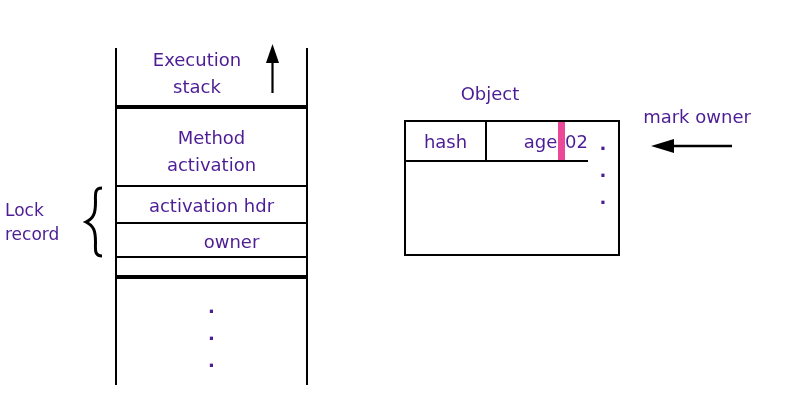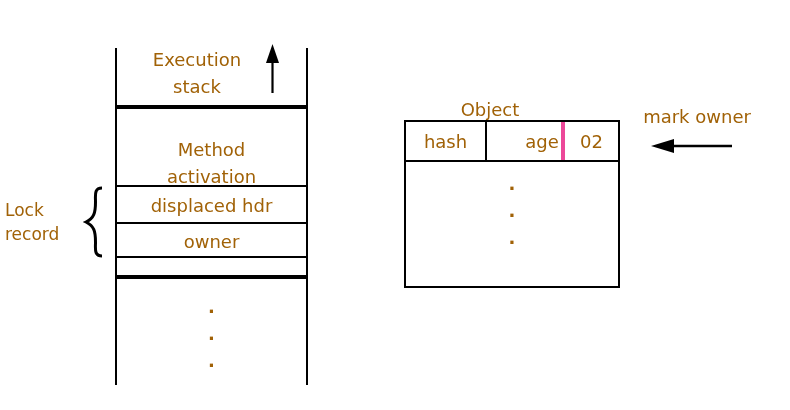"Execution" .canvas { color: #a16207 -> #4c1d95 }
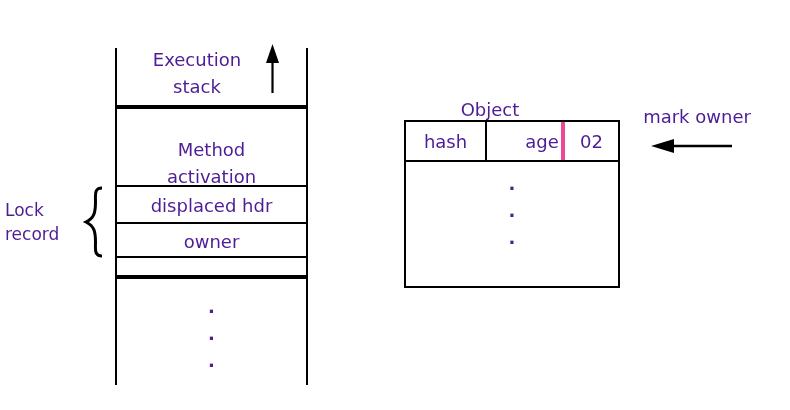"Object" div.txt { top: 96px -> 80px }
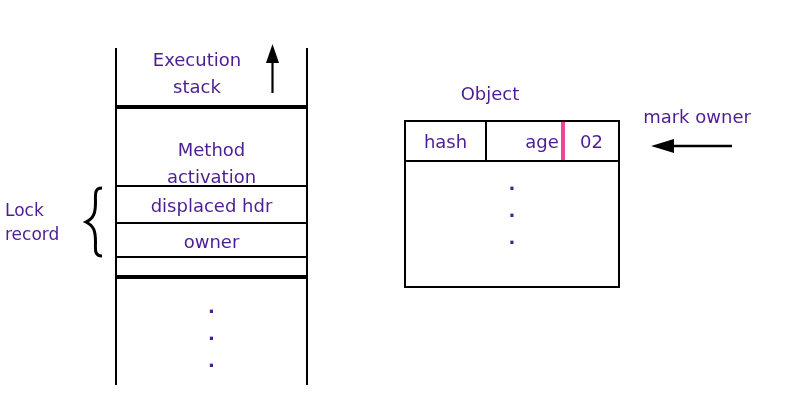"Method" div.cell-label { top: 136px -> 124px }
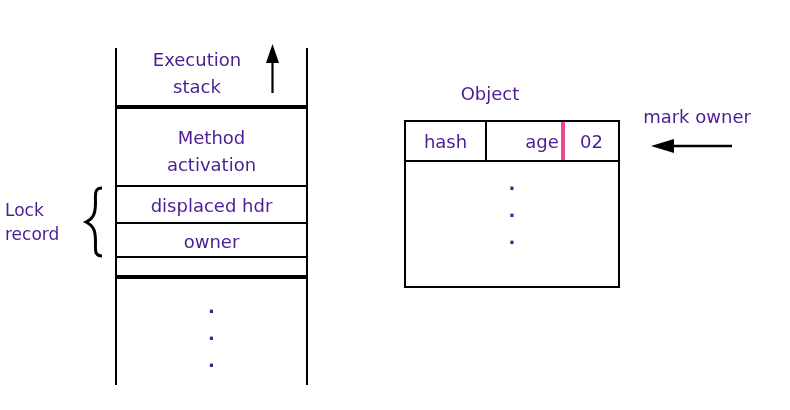"hash" .object-table { flex-direction: column -> row; height: 168px -> 136px }
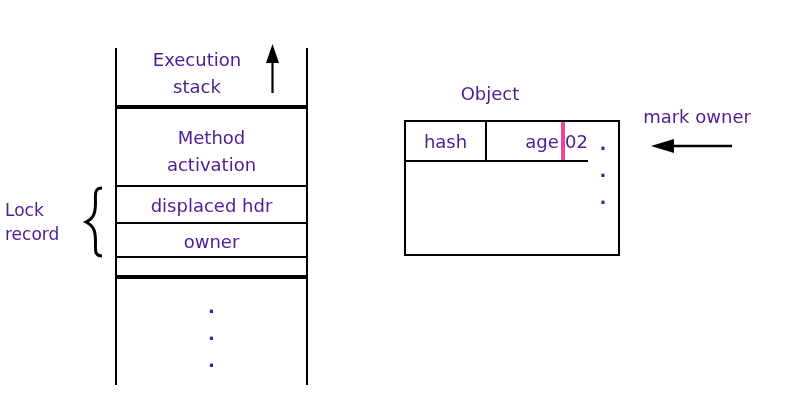"age" .cell-age { border-right: 4px solid #ec4899 -> 7px solid #ec4899 }
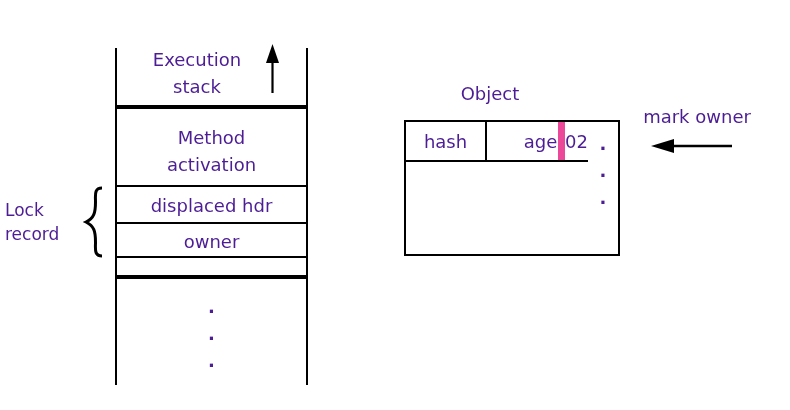"displaced hdr" div.cell-label { text: displaced -> activation }
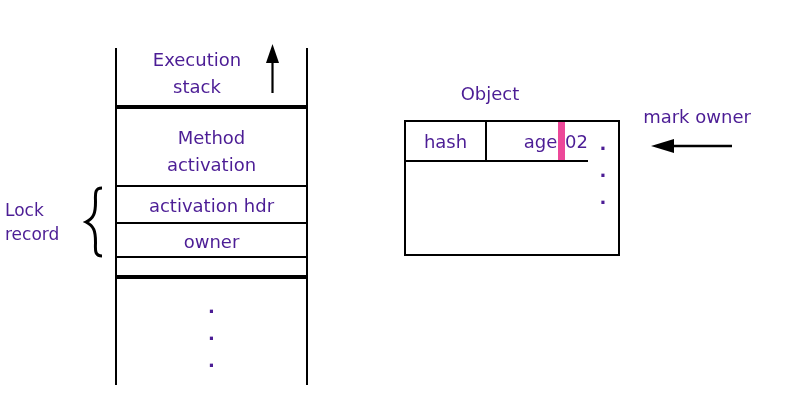"owner" div.cell-label { margin-left: none -> 20px }
